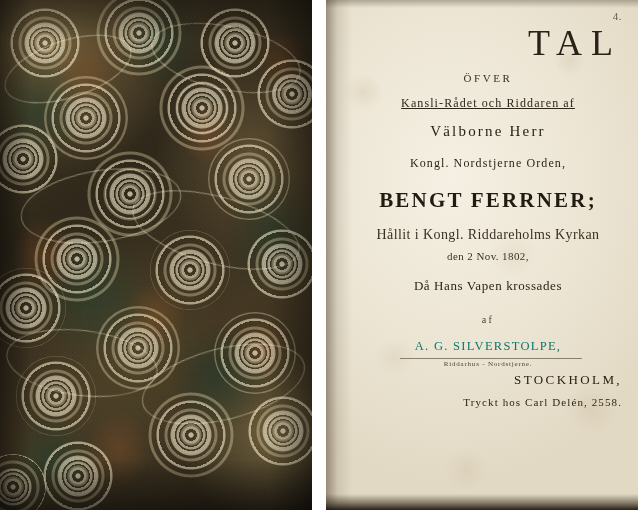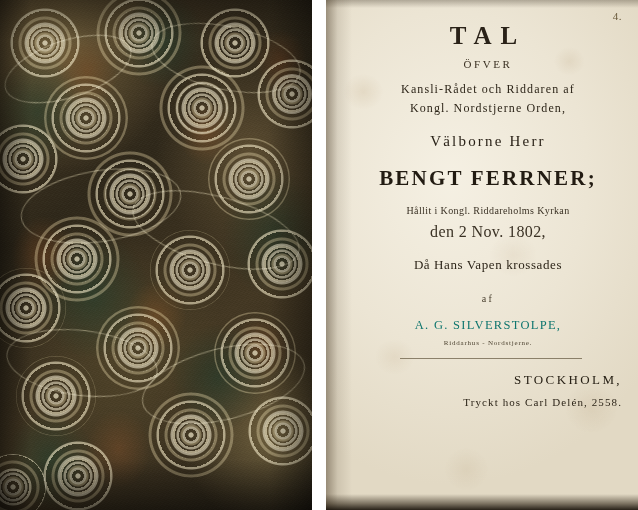"TAL" .t-tal { font-size: 25px -> 36px; font-weight: 700 -> 400; text-align: none -> right }
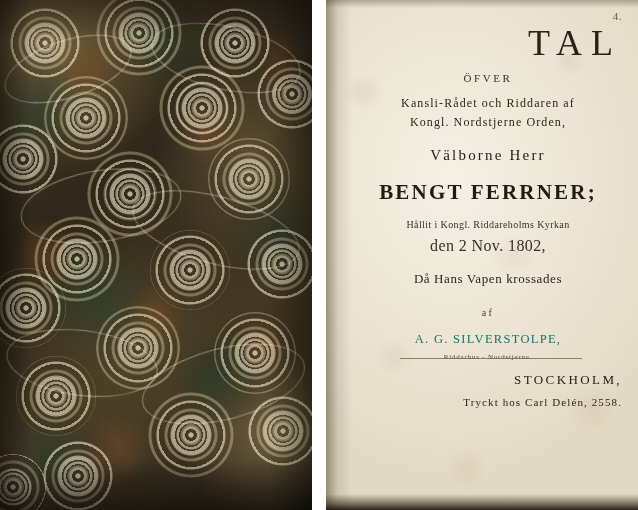"Kansli-Rådet och Riddaren af" .t-kansli { margin-bottom: 4px -> 12px; text-decoration: none -> underline }
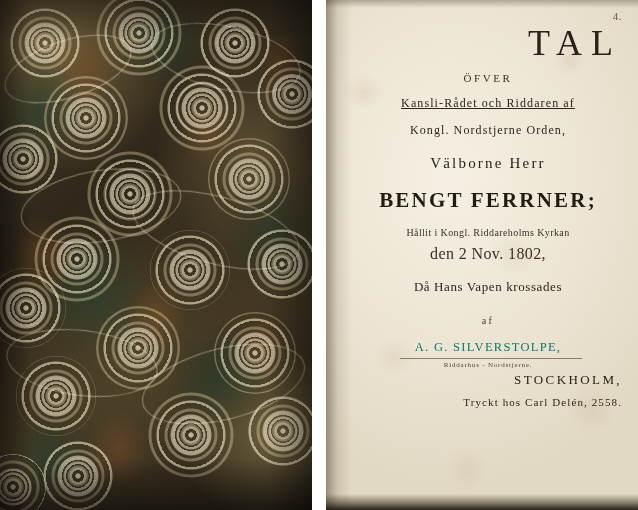"Kongl. Nordstjerne Orden," div.line { order: before "Välborne Herr" -> after "Välborne Herr" }
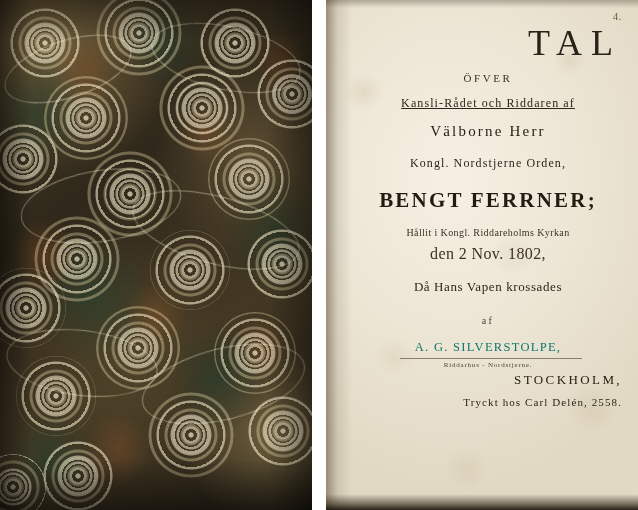"Hållit i Kongl. Riddareholms Kyrkan" .t-hallit { font-size: 10px -> 14px }
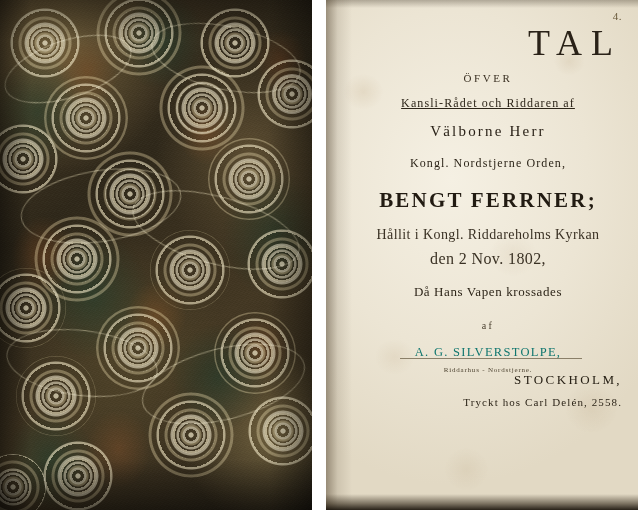"den 2 Nov. 1802," .t-den { font-size: 16px -> 11px }
